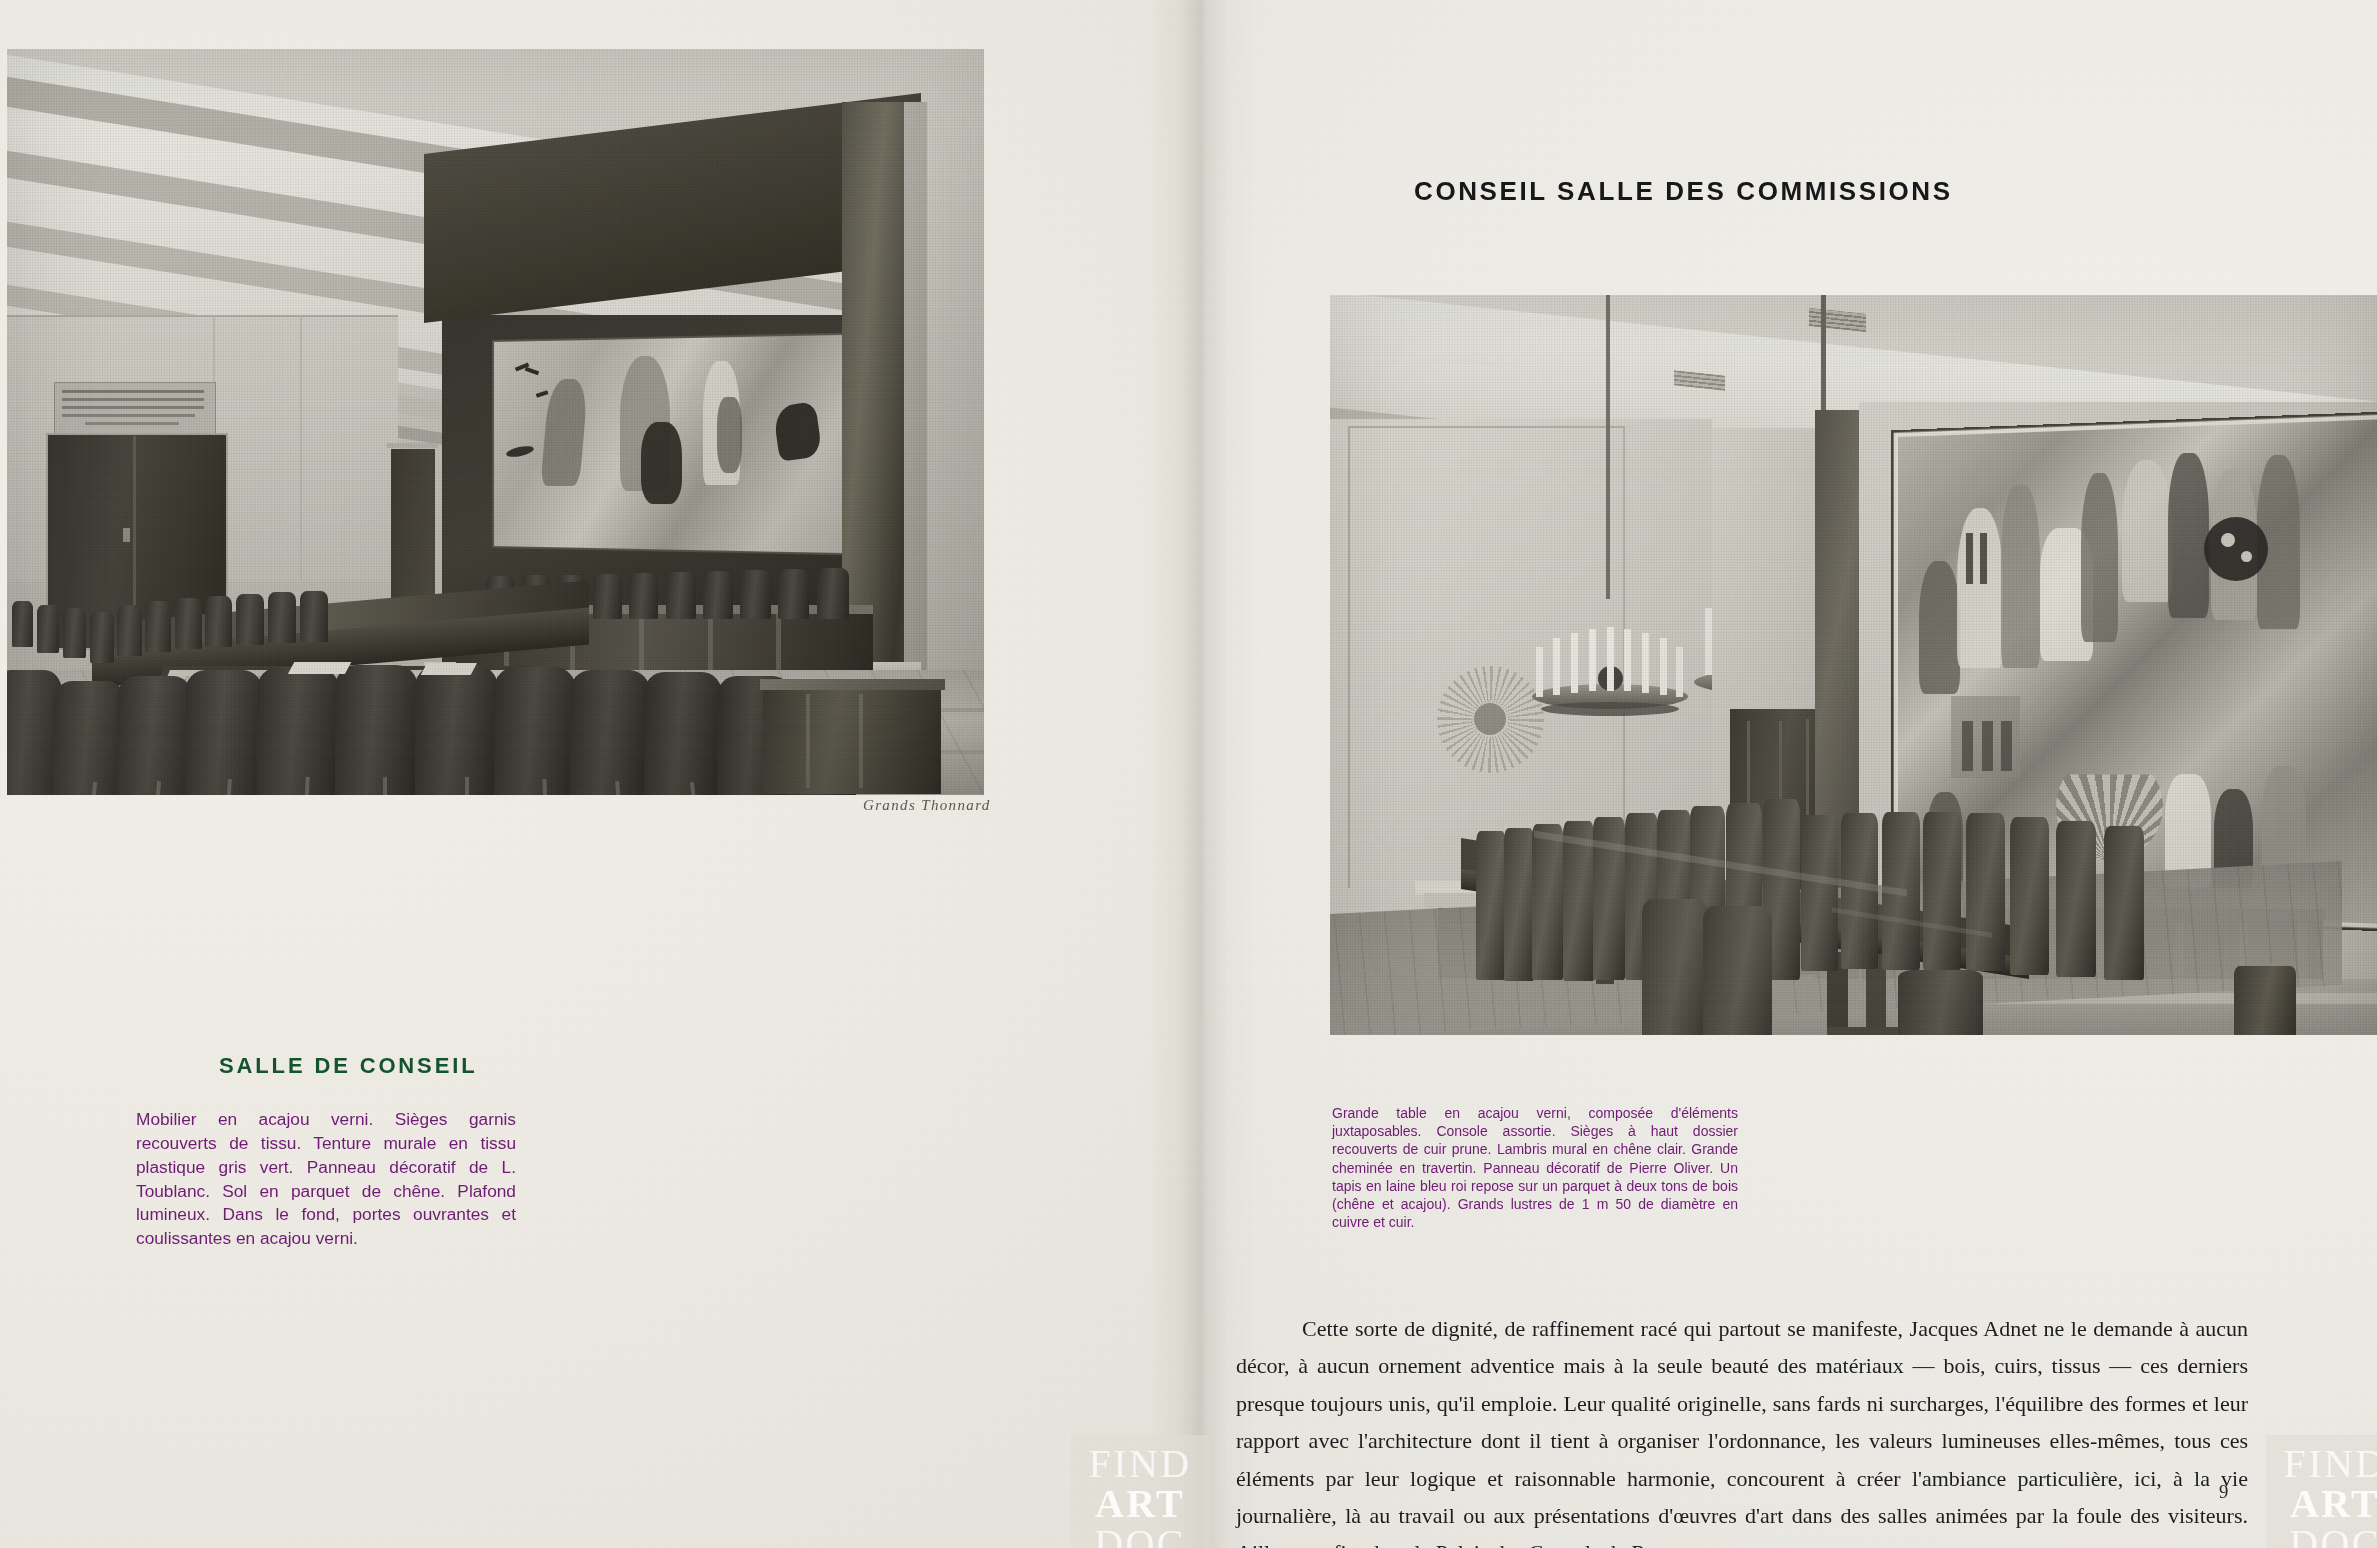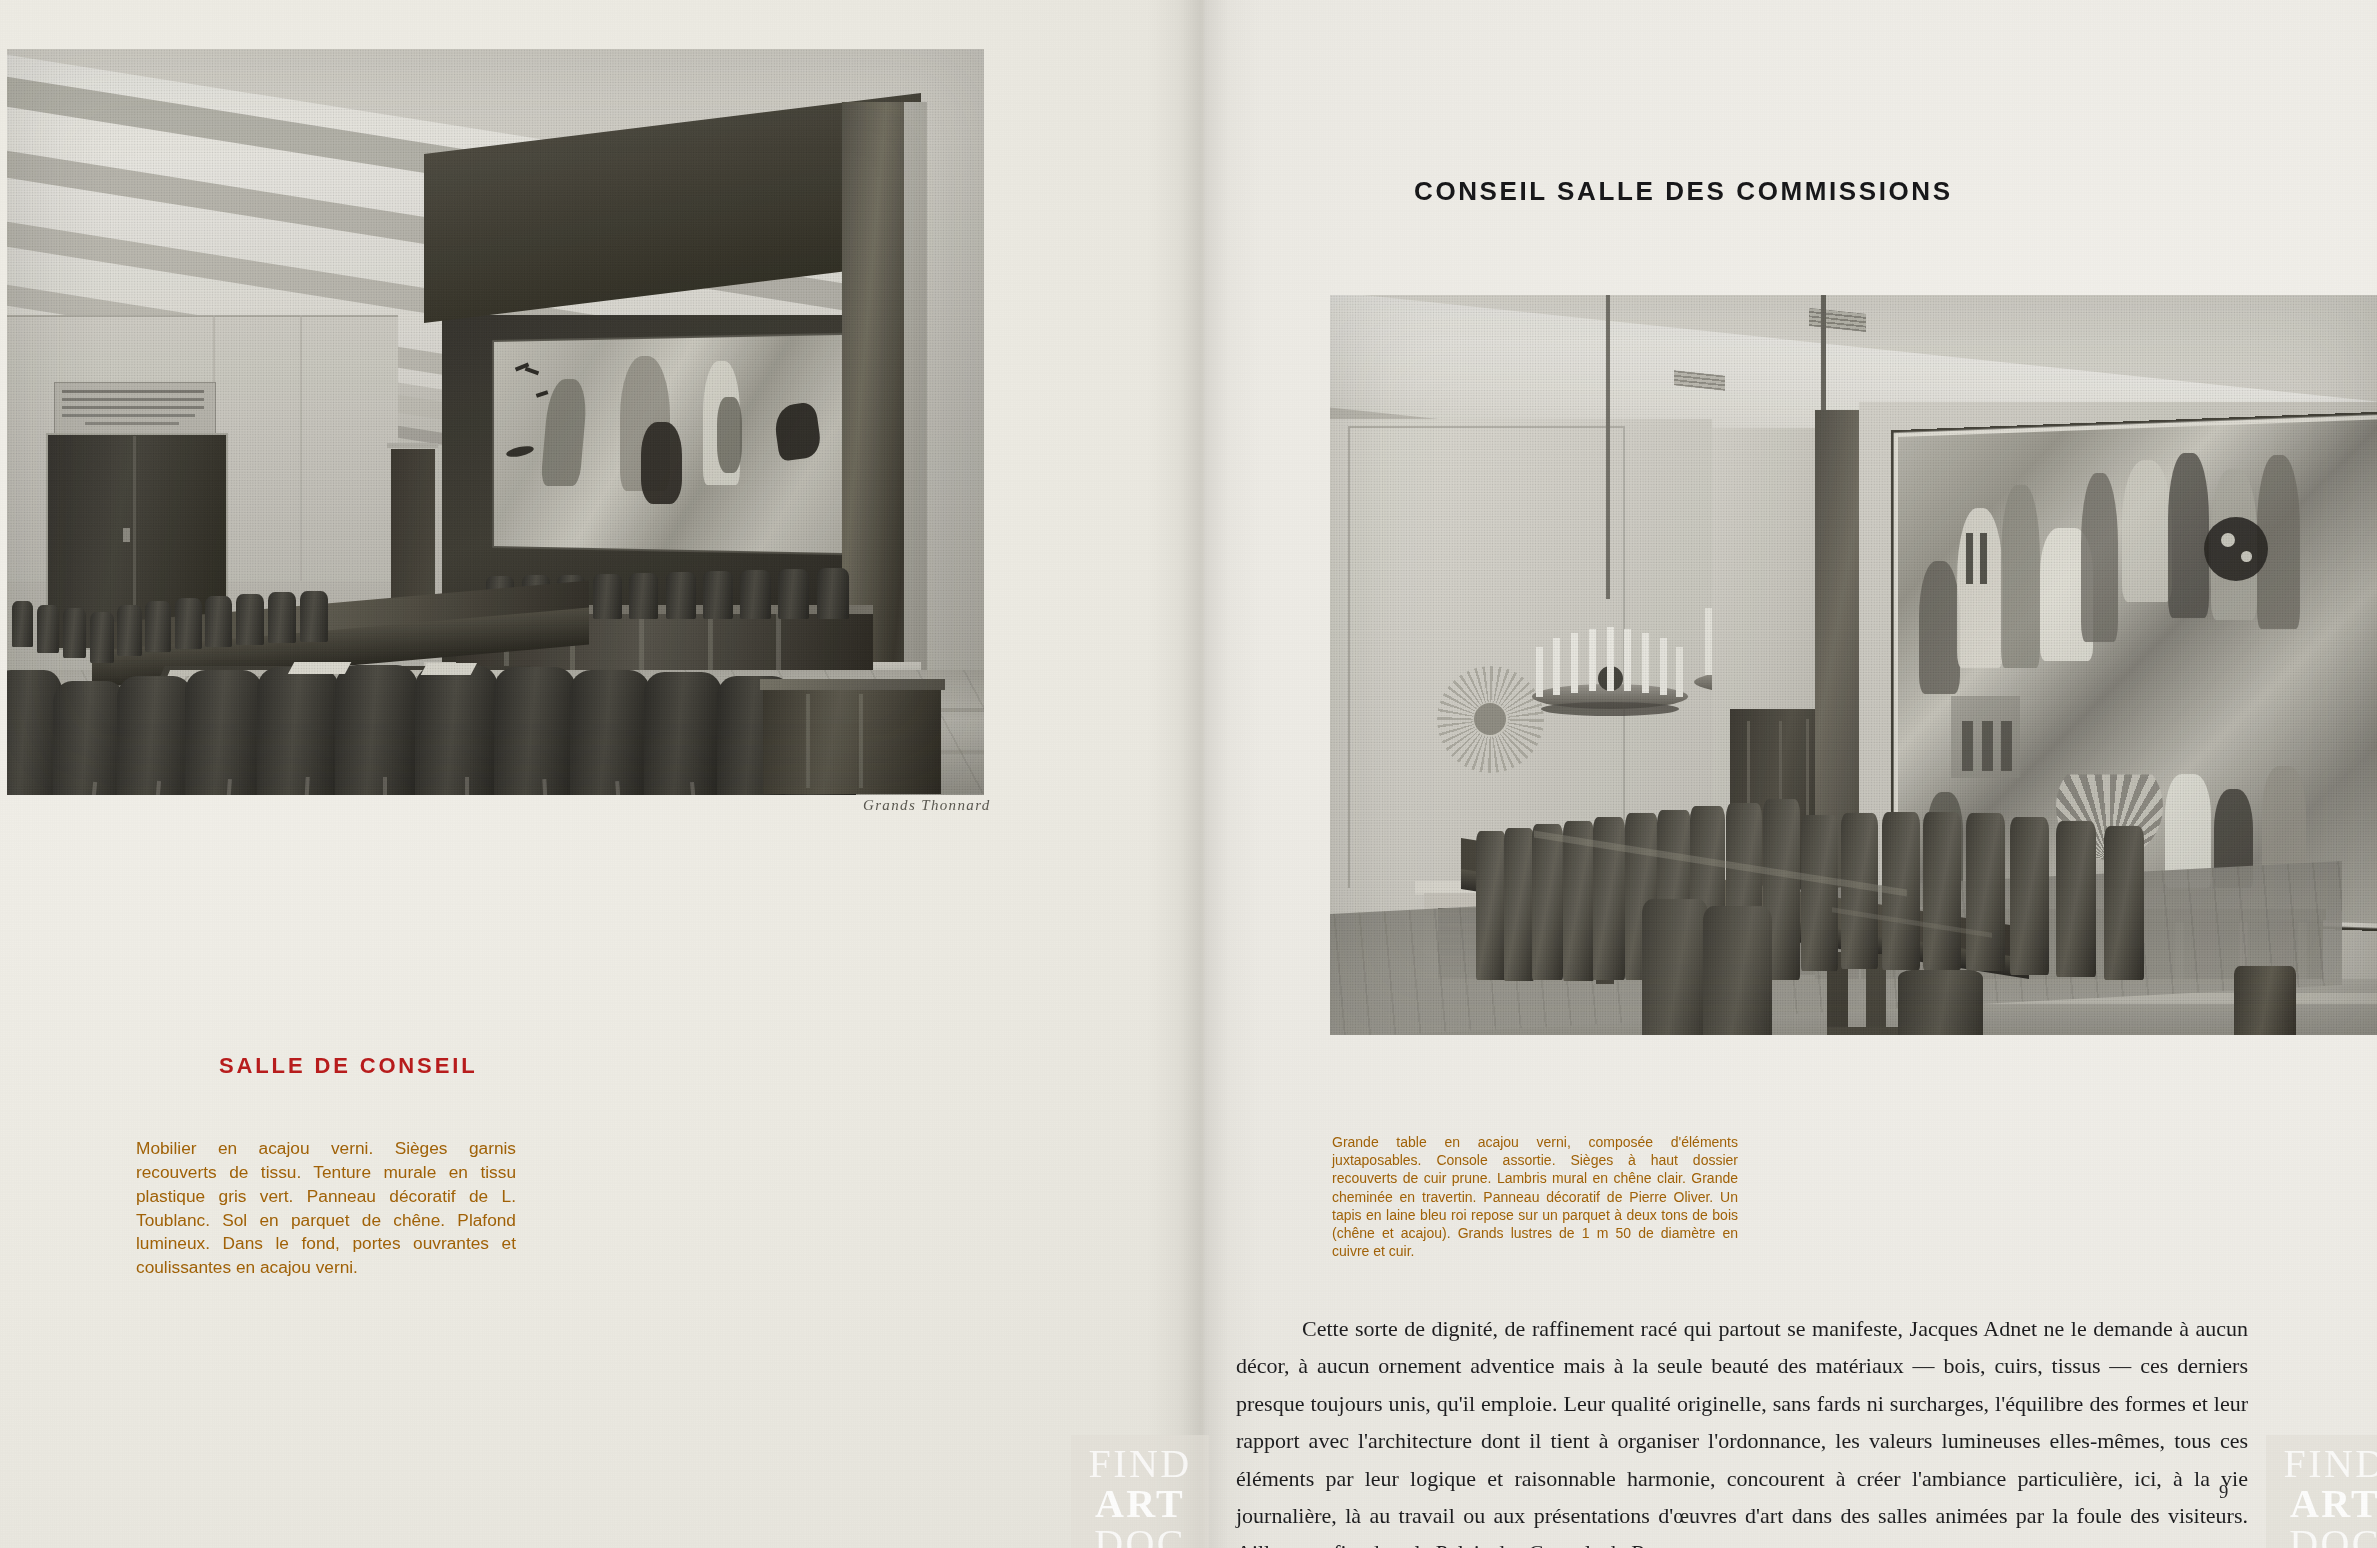"SALLE DE CONSEIL" .h-sub { color: #b91c1c -> #14532d }
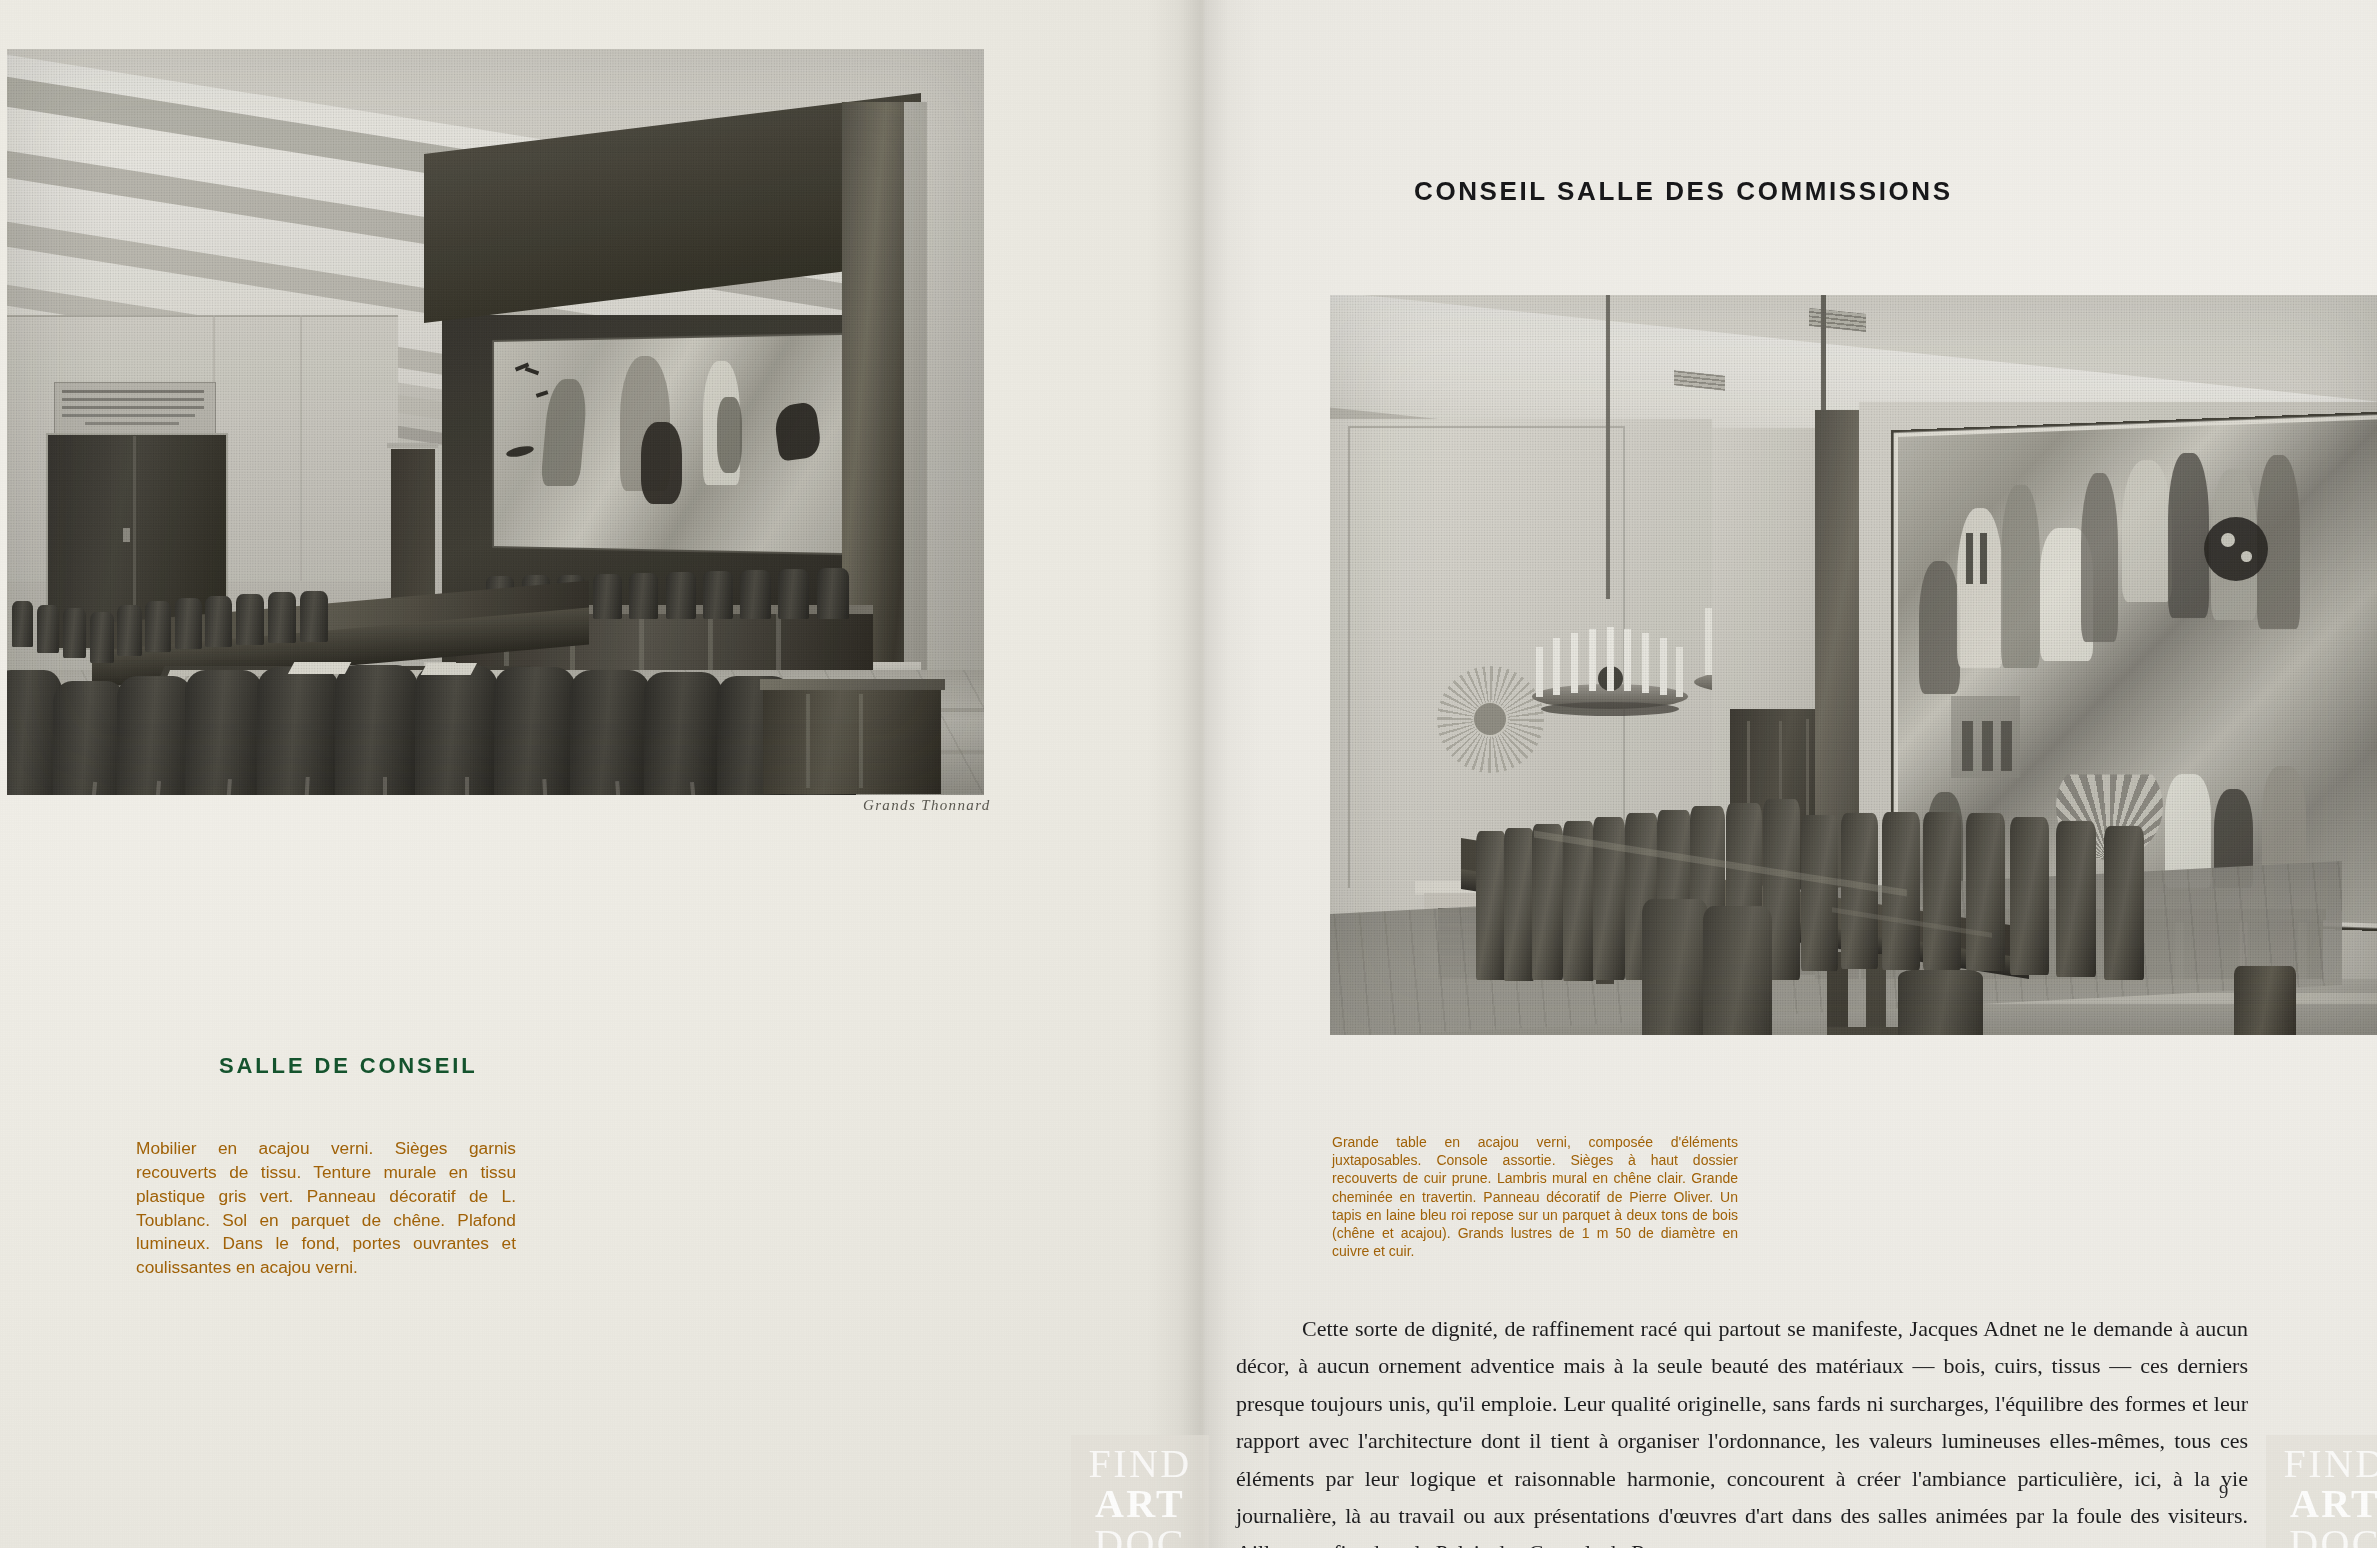"Mobilier en acajou verni. Sièges" .caption { color: #a16207 -> #701a75; margin-top: 29px -> none }
